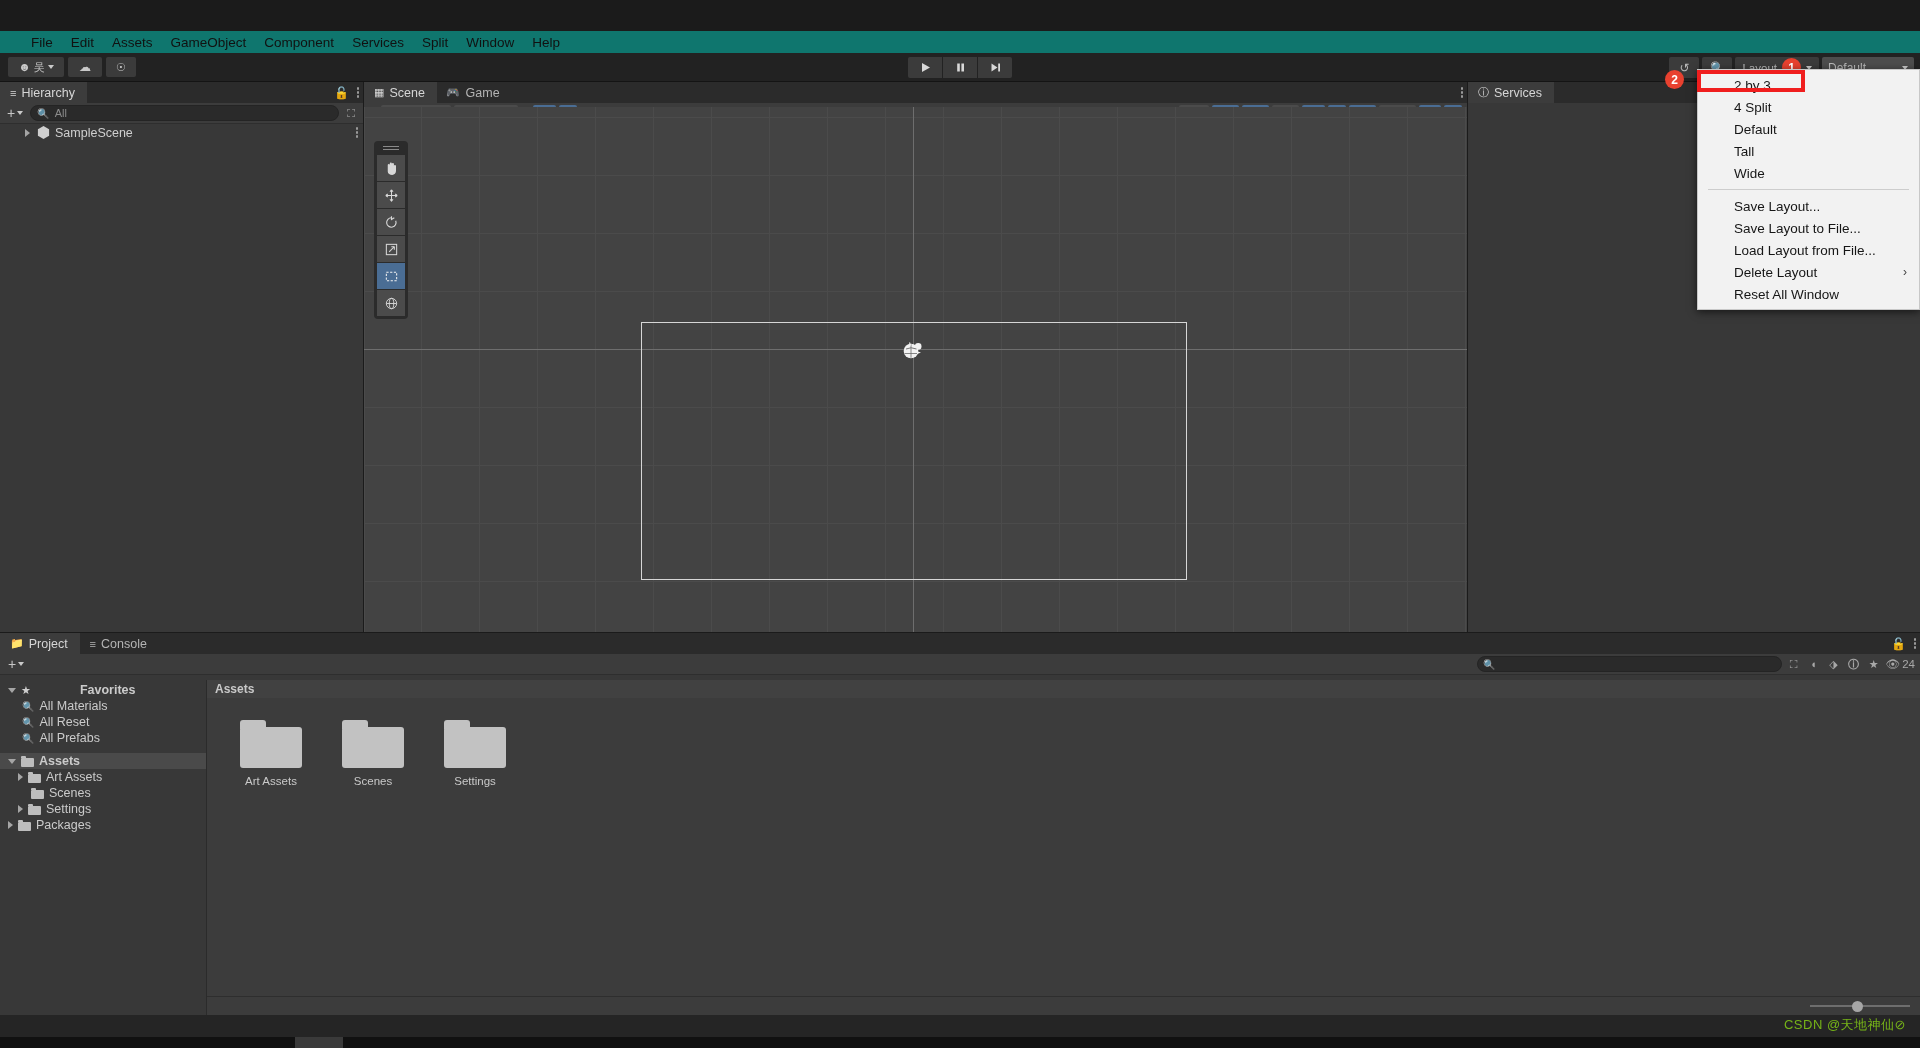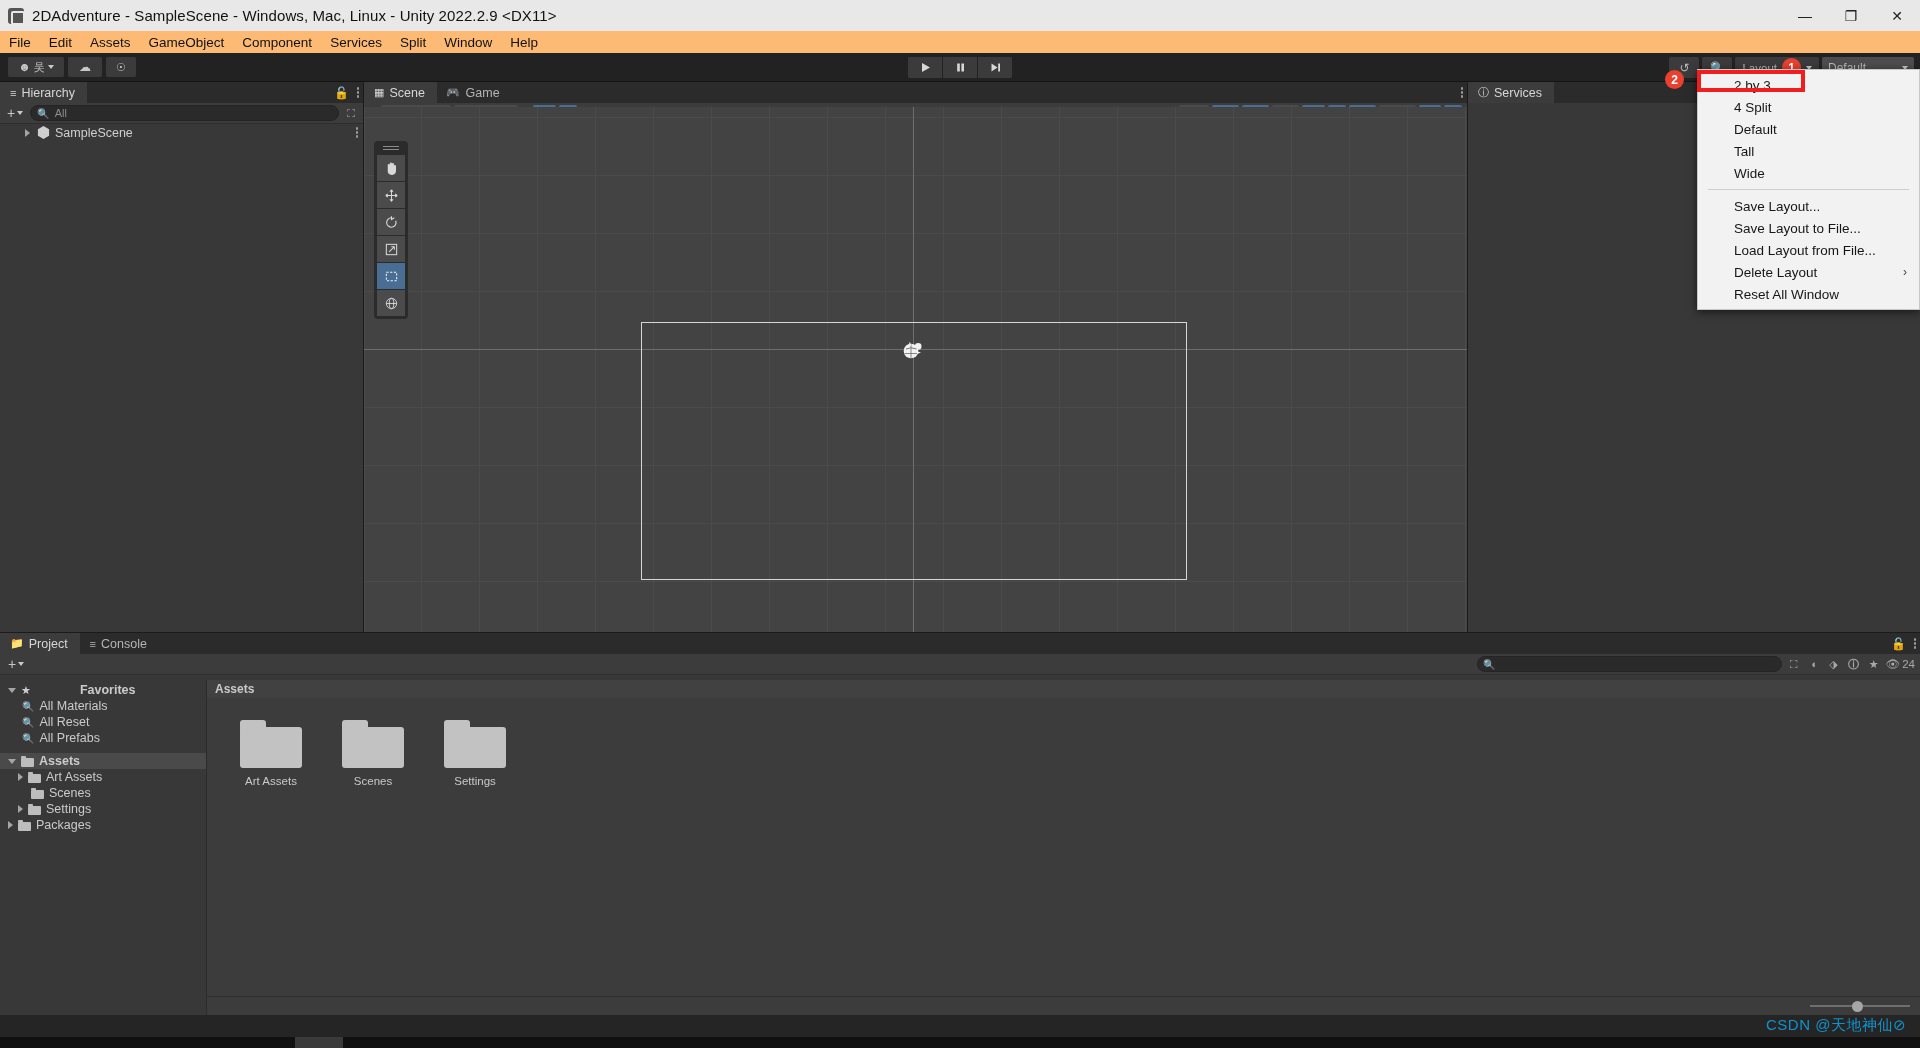"2DAdventure - SampleScene - Windows," div.titlebar { html: <div> <div></div> <div>2DAdventure - SampleScene - Windows, Mac, Linux - Unity 2022.2.9 &lt;DX11&gt;</div> <div> <div>—</div> <div>❐</div> <div>✕</div> </div> </div> -> none }
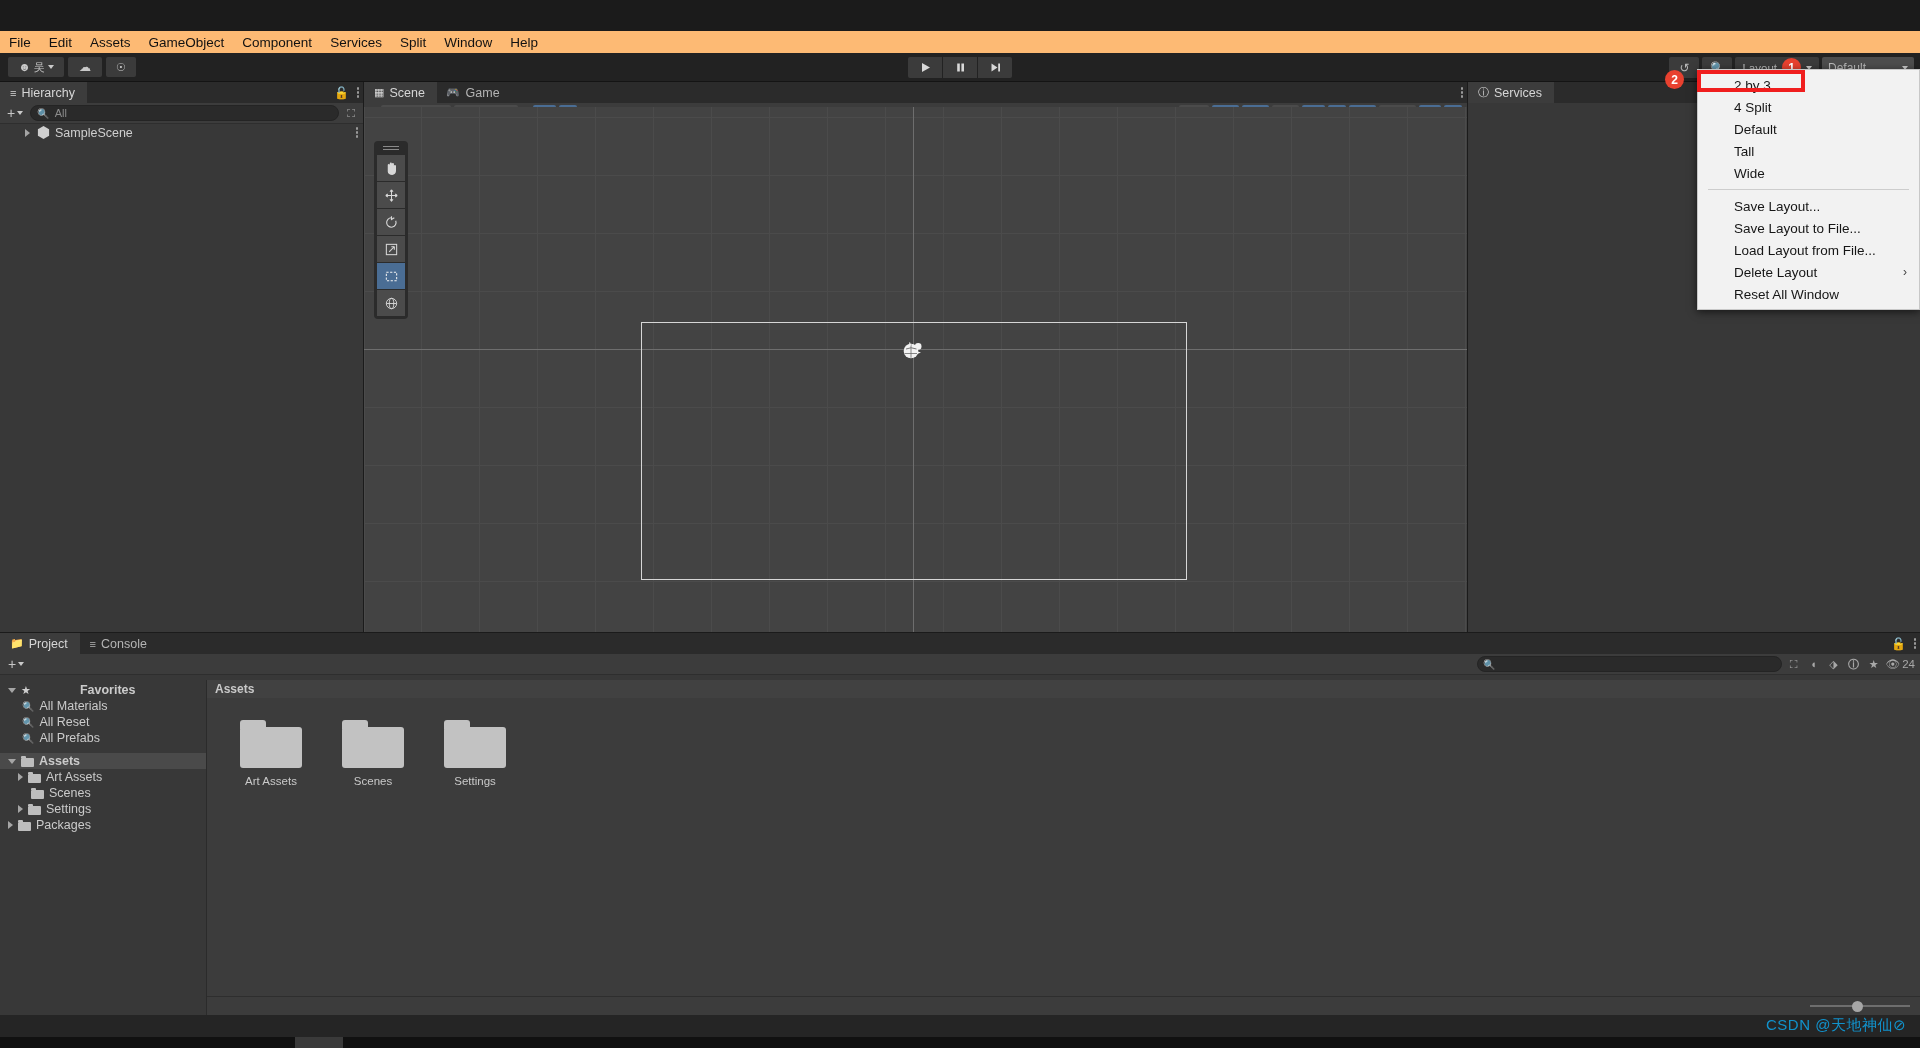"File" .menubar { background: #fdba74 -> #0f766e; padding-left: 0 -> 22px }
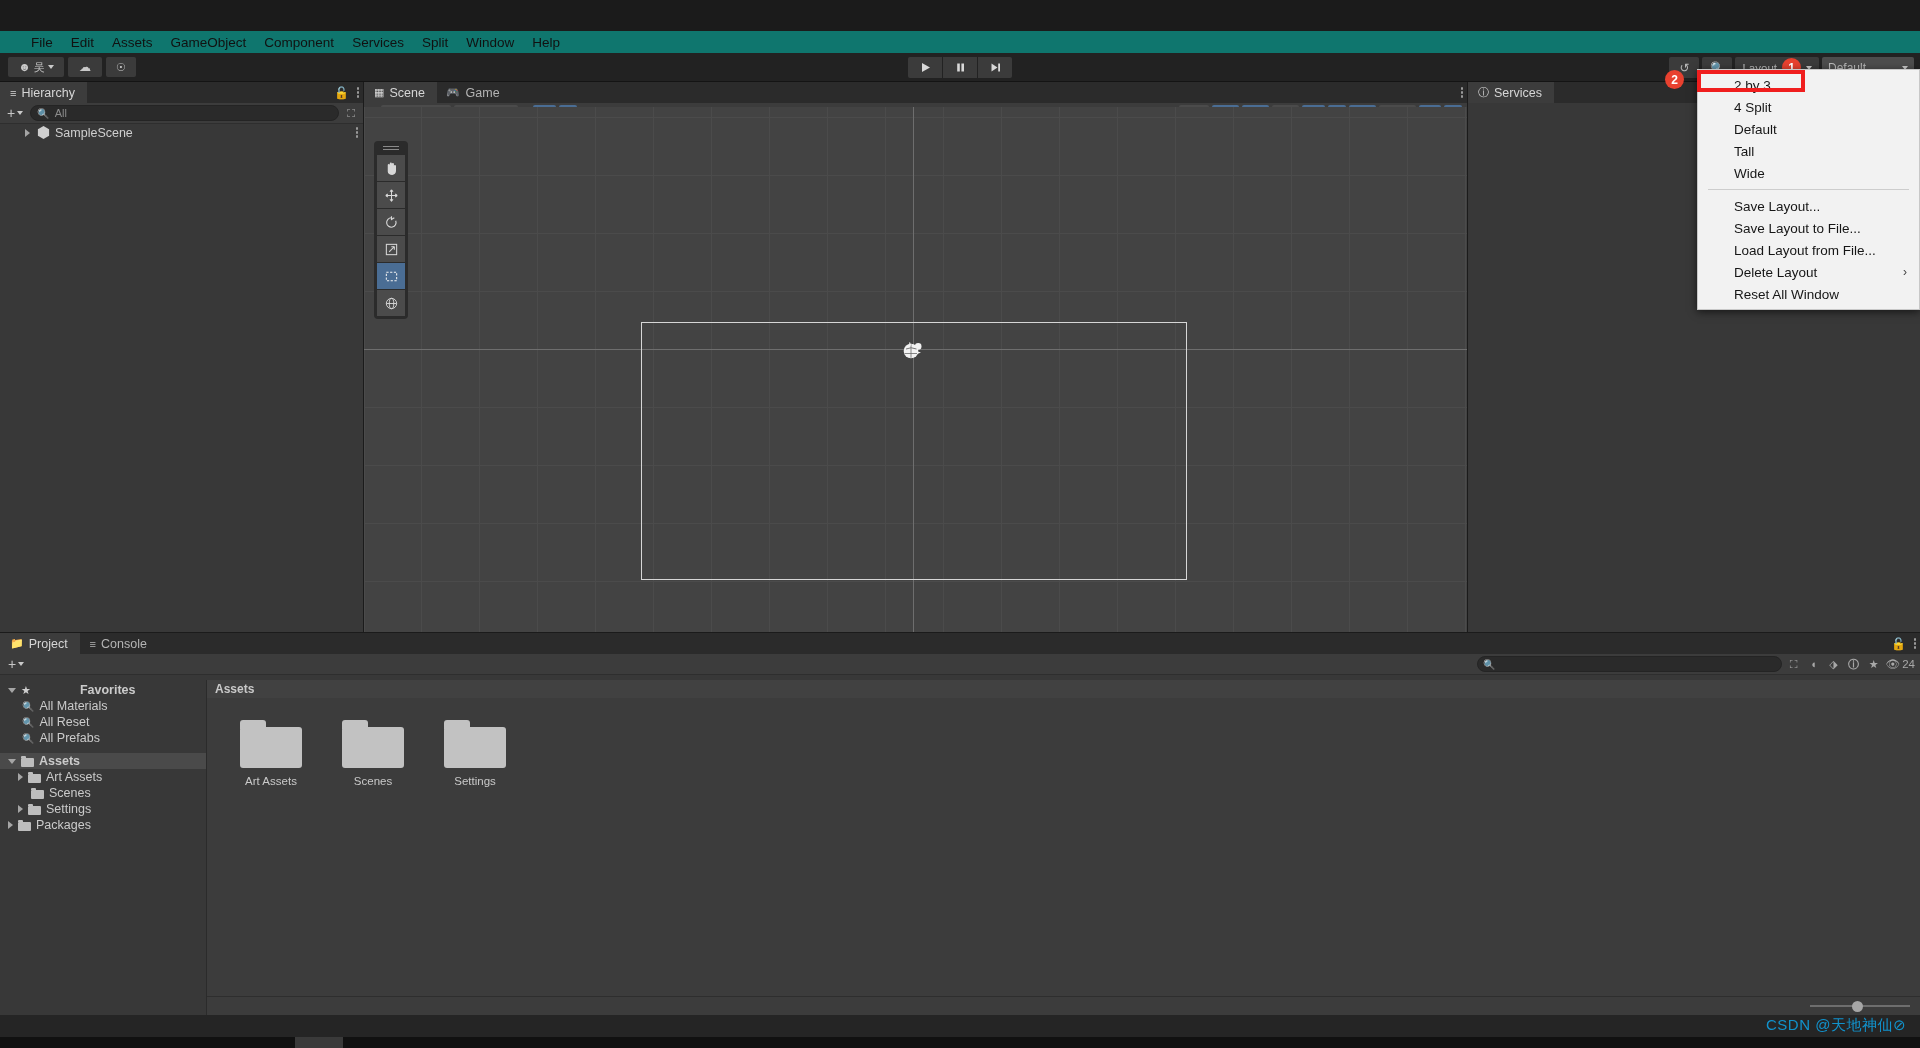"CSDN @天地神仙⊘" .watermark { color: #0ea5e9 -> #84cc16; font-size: 15px -> 13px }
